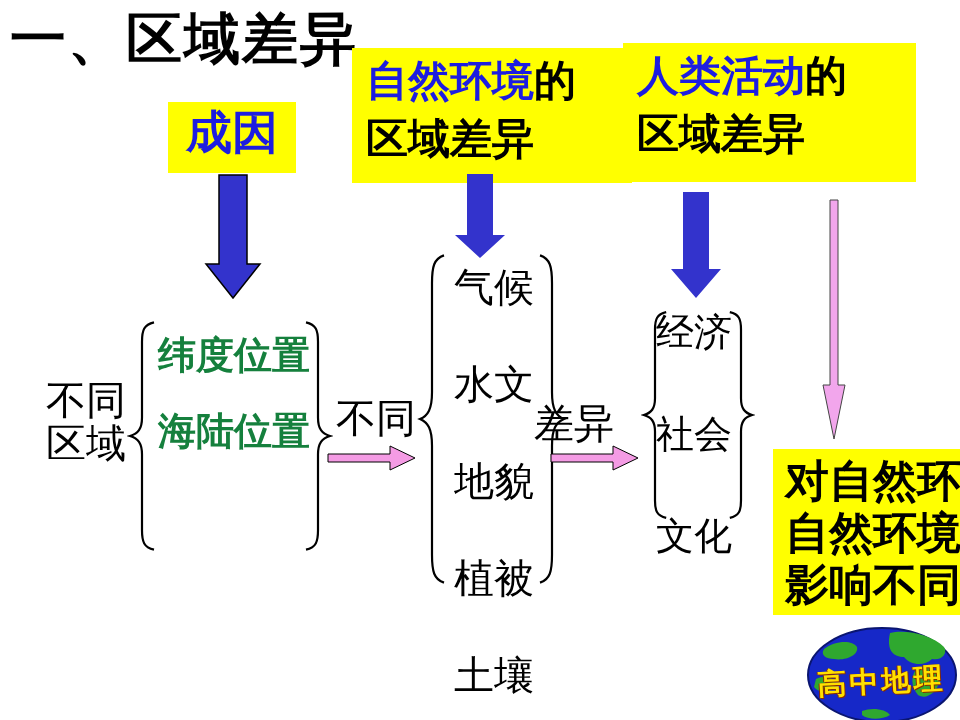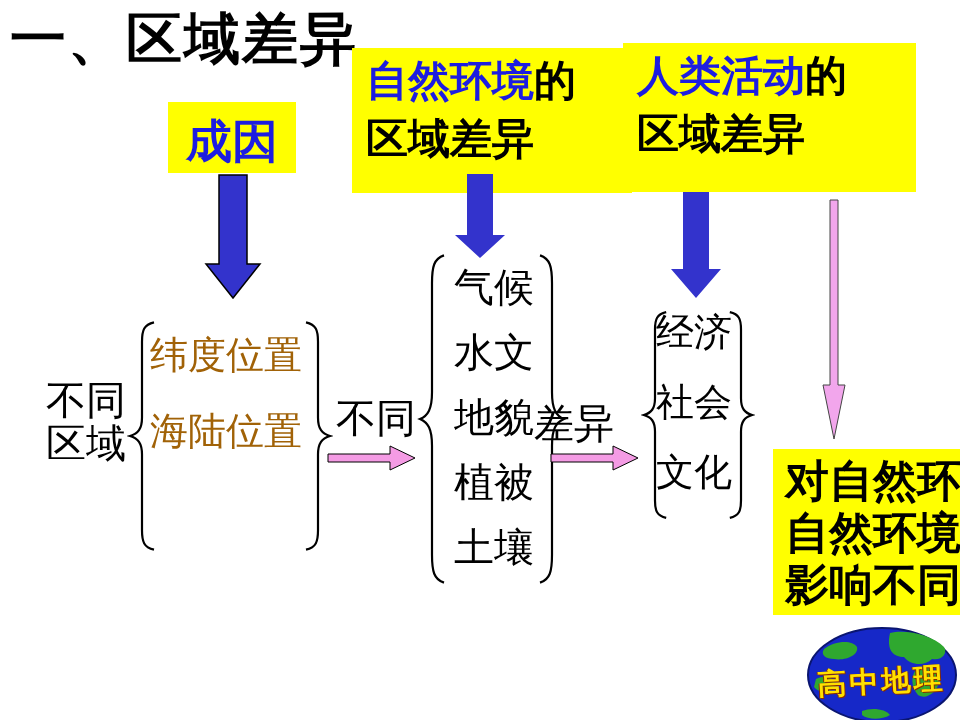"自然环境的" .topbox { padding: 4px 0 16px 14px -> 4px 0 6px 14px }
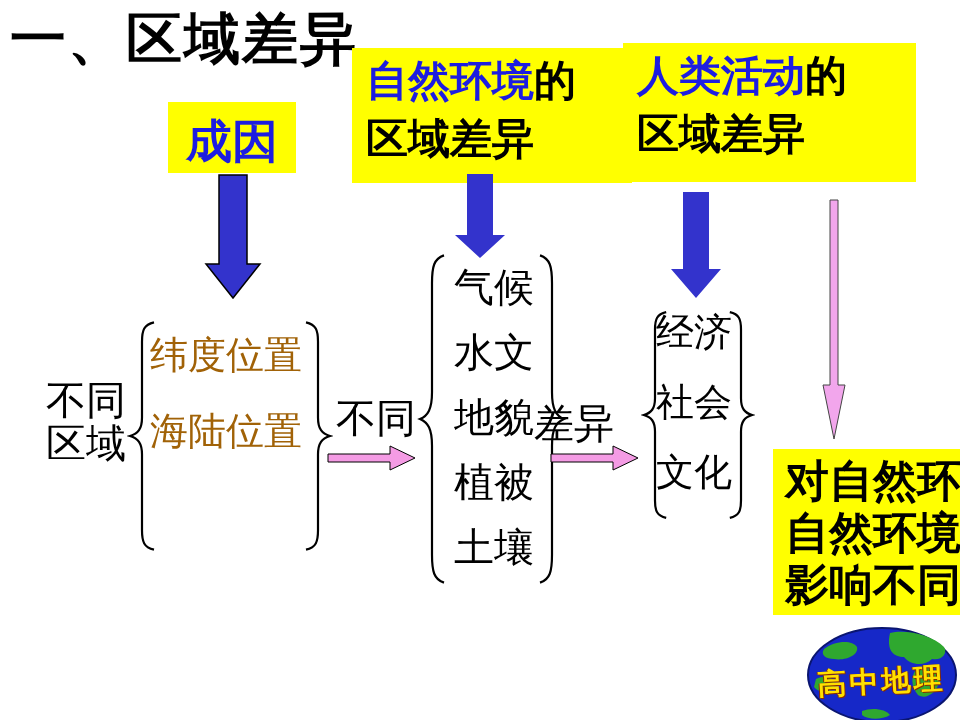"成因" .causes-box { align-items: flex-end -> flex-start }
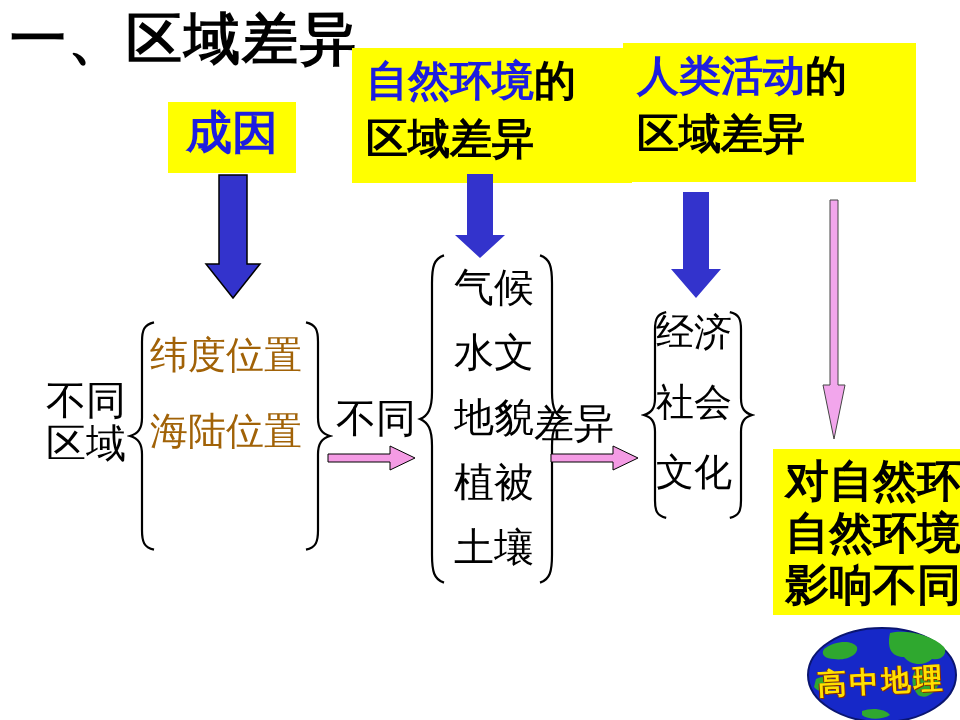"气候" .serif { gap: none -> 32px }
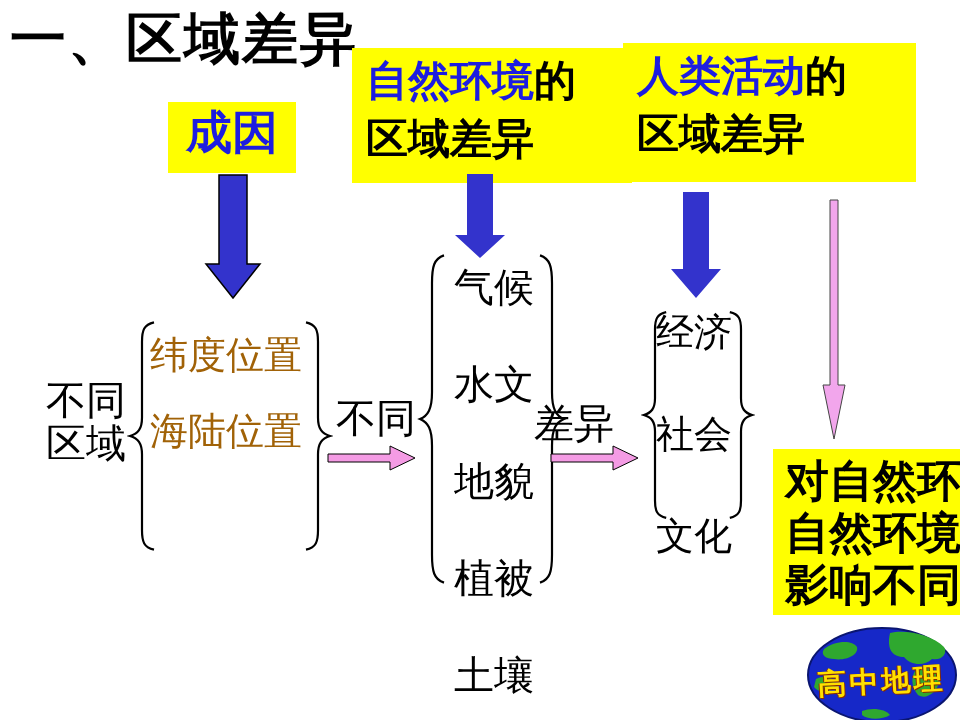"纬度位置" .red-item { color: #a16207 -> #15803d; font-weight: normal -> bold; margin-left: none -> 8px }
